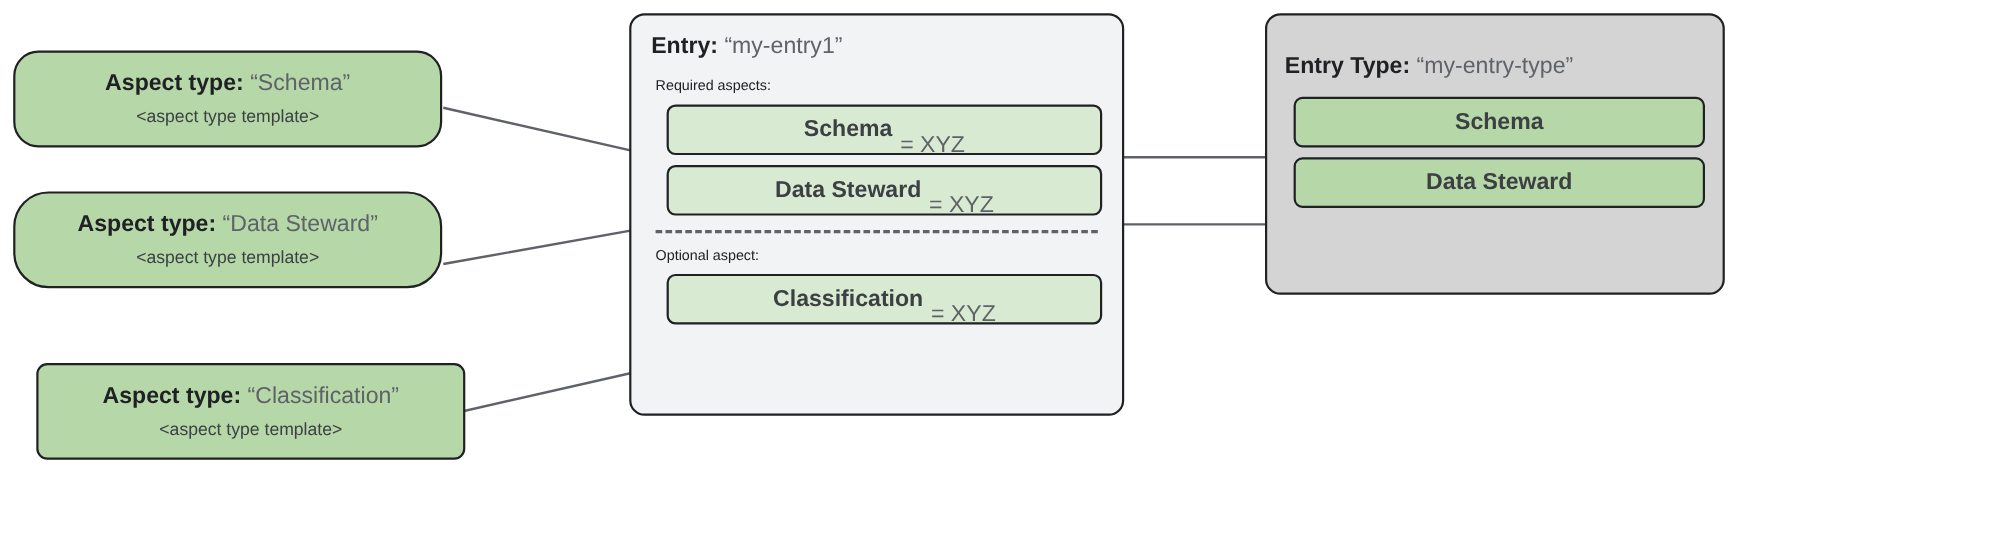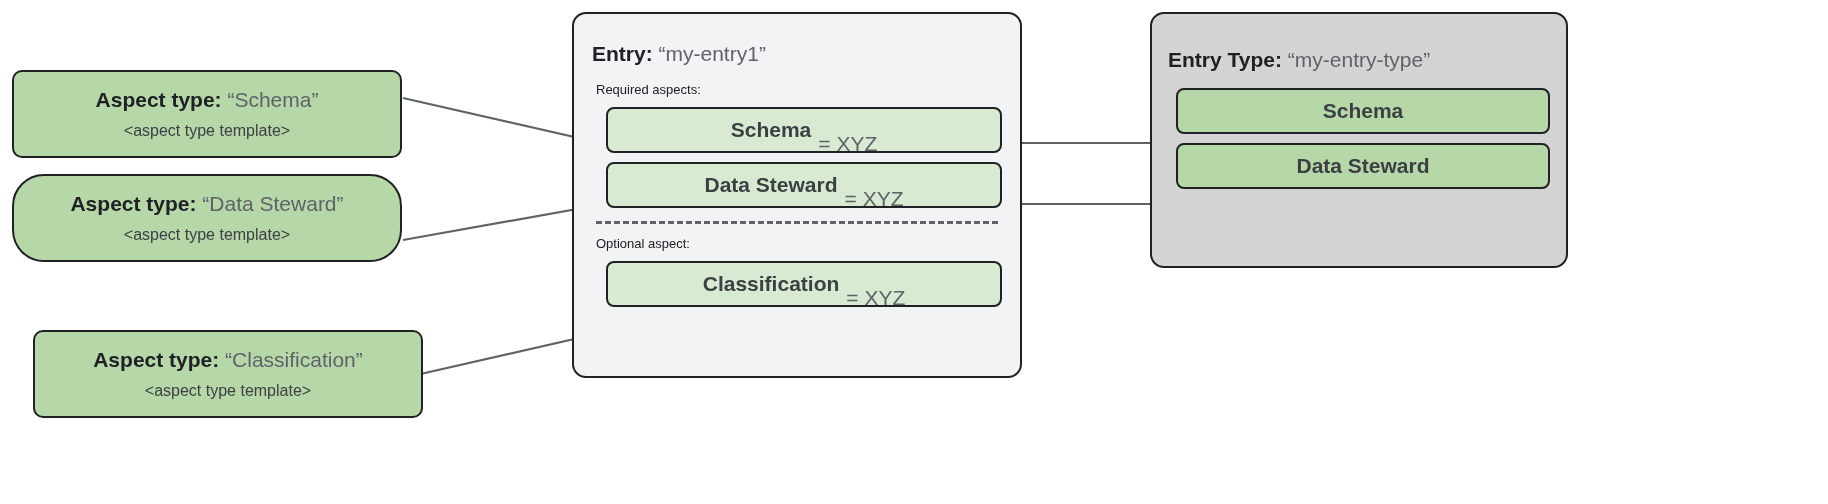"Entry: “my-entry1”" #entry-panel { padding: 28px 18px 18px 18px -> 16px 18px 18px 18px }
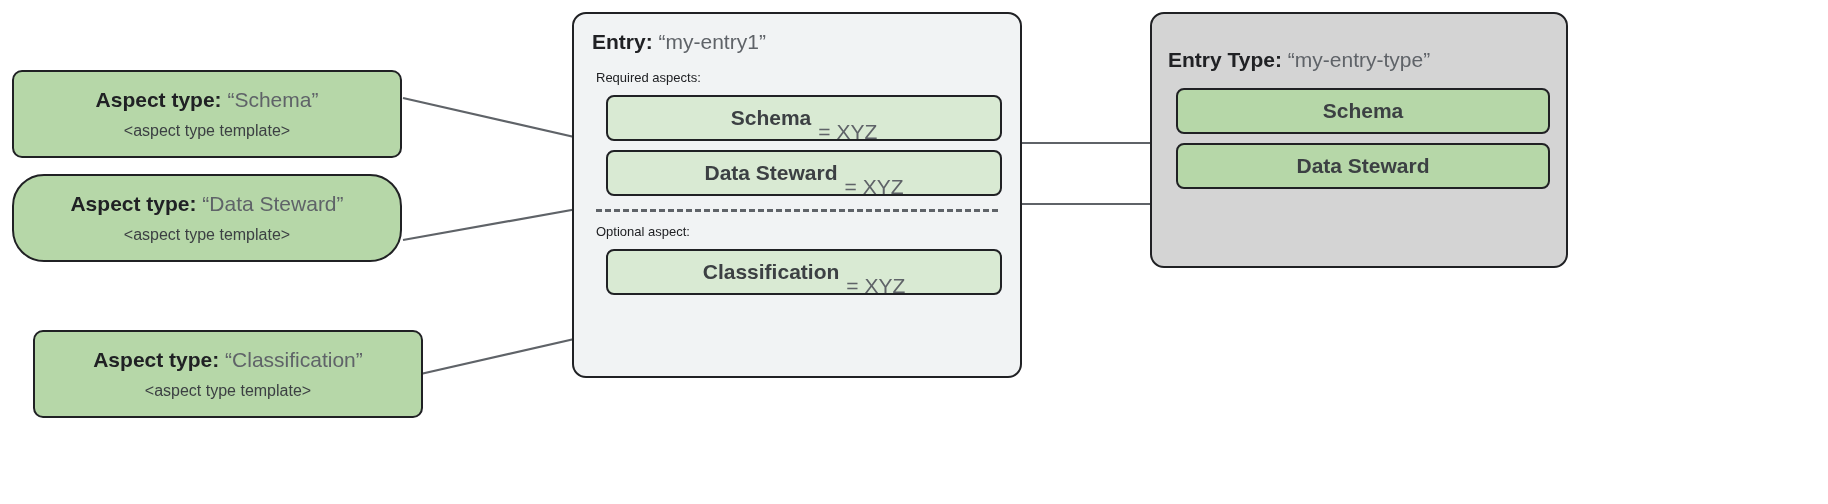"Aspect type: “Schema”" #aspect-type-0 { border-radius: none -> 23px; top: 70px -> 46px }
